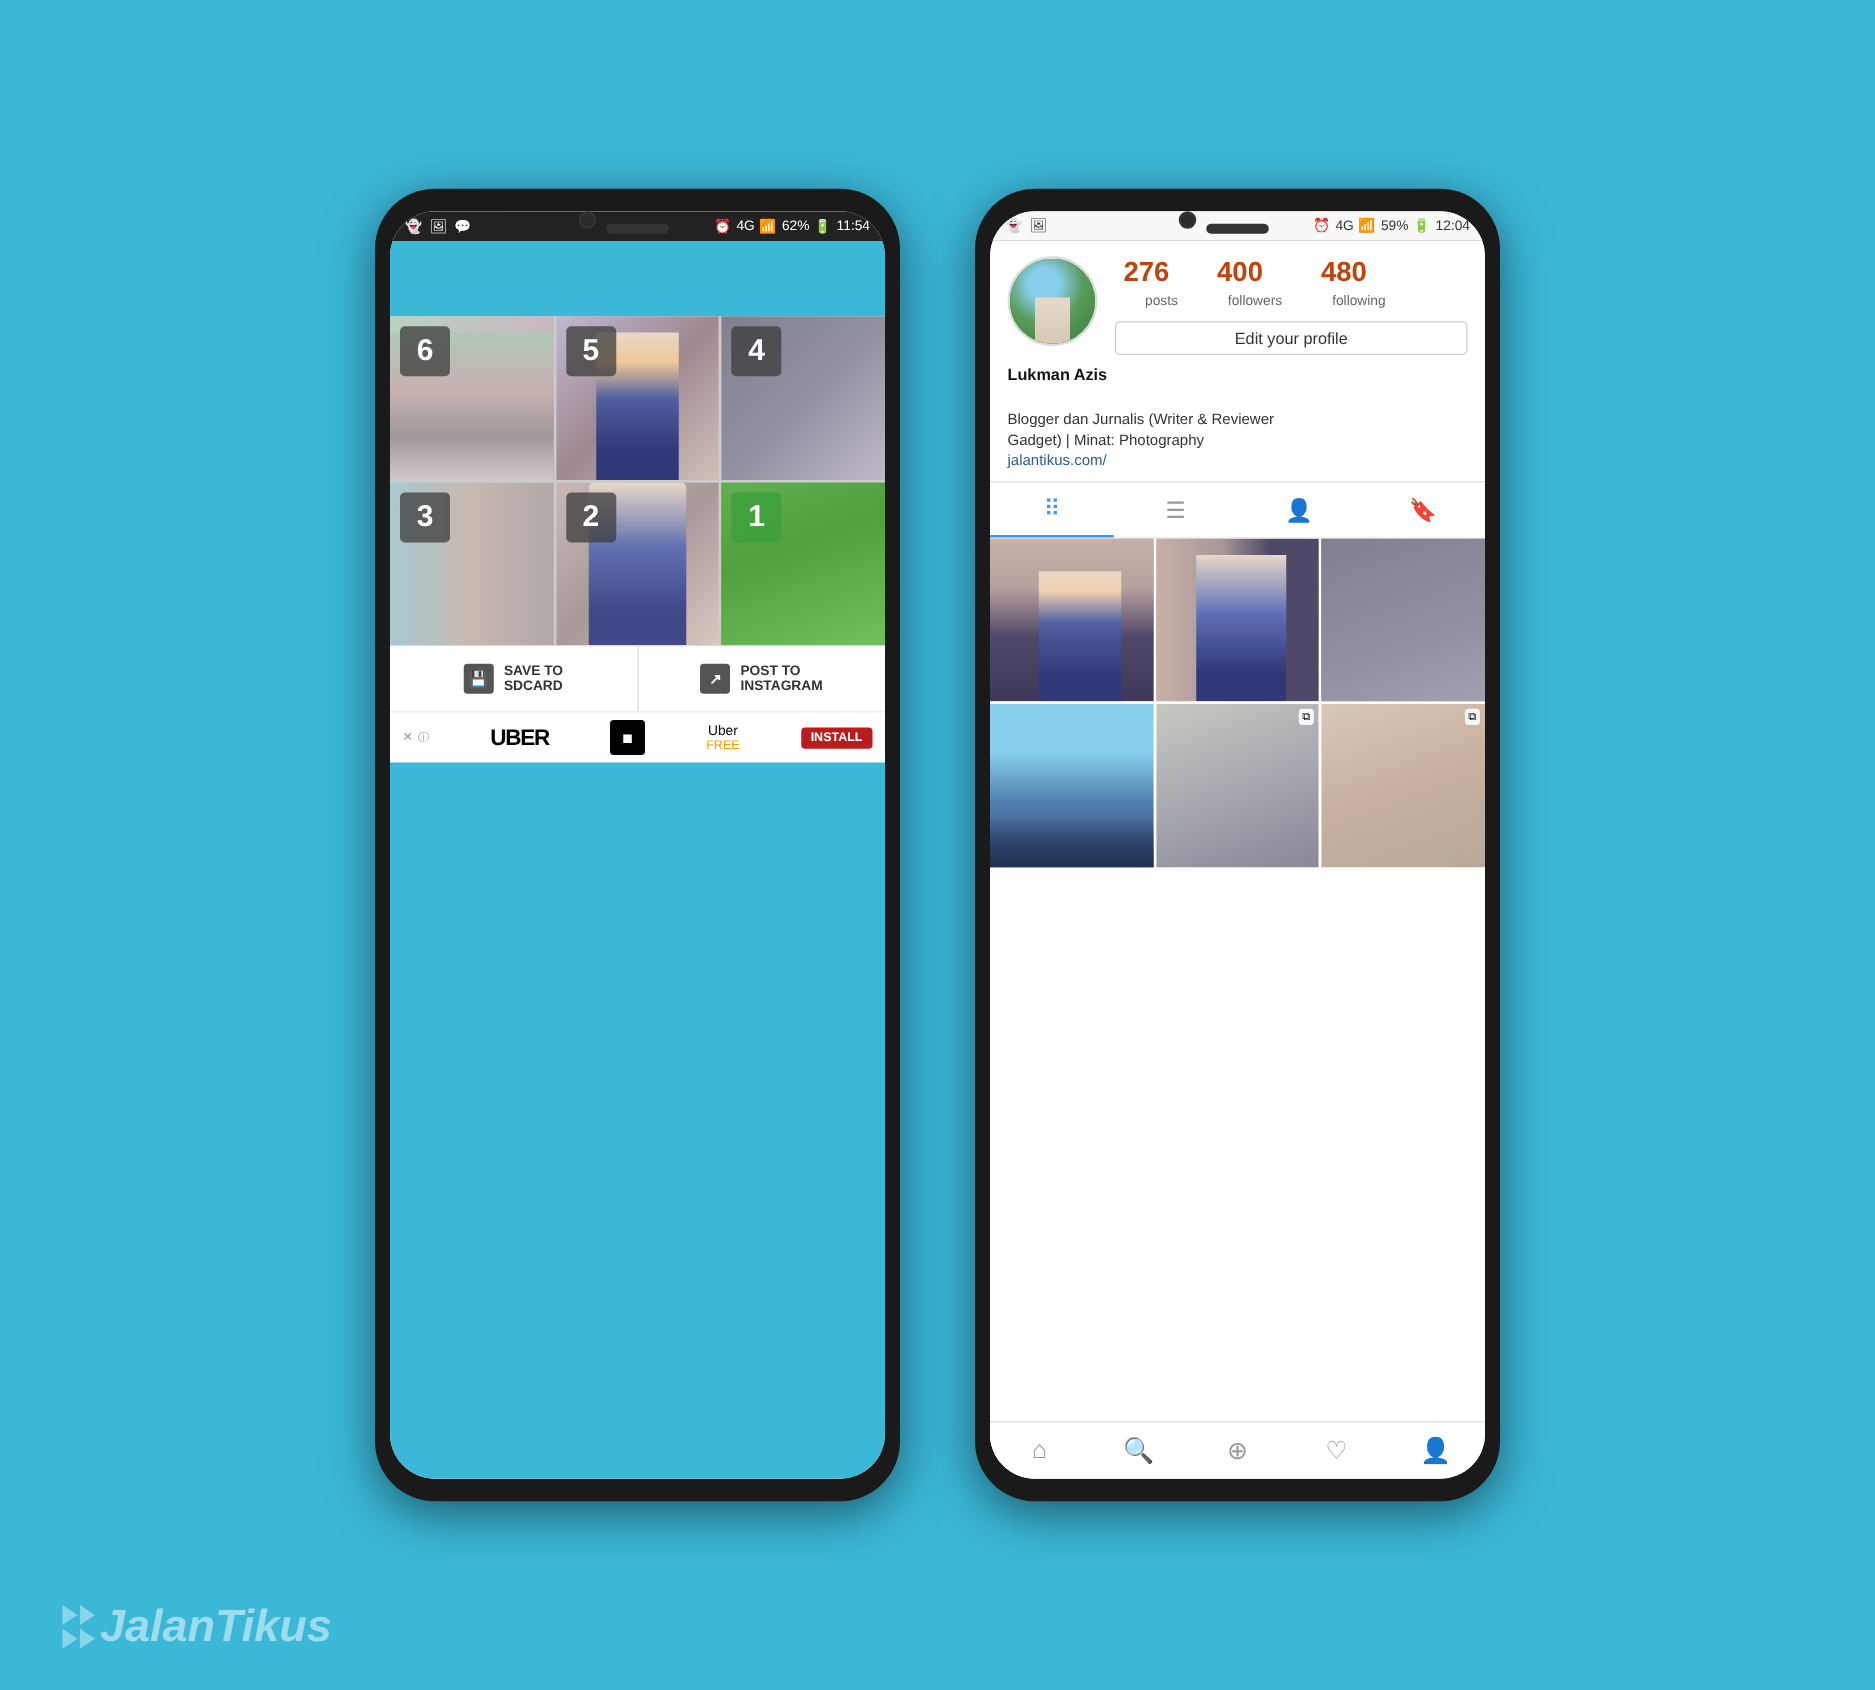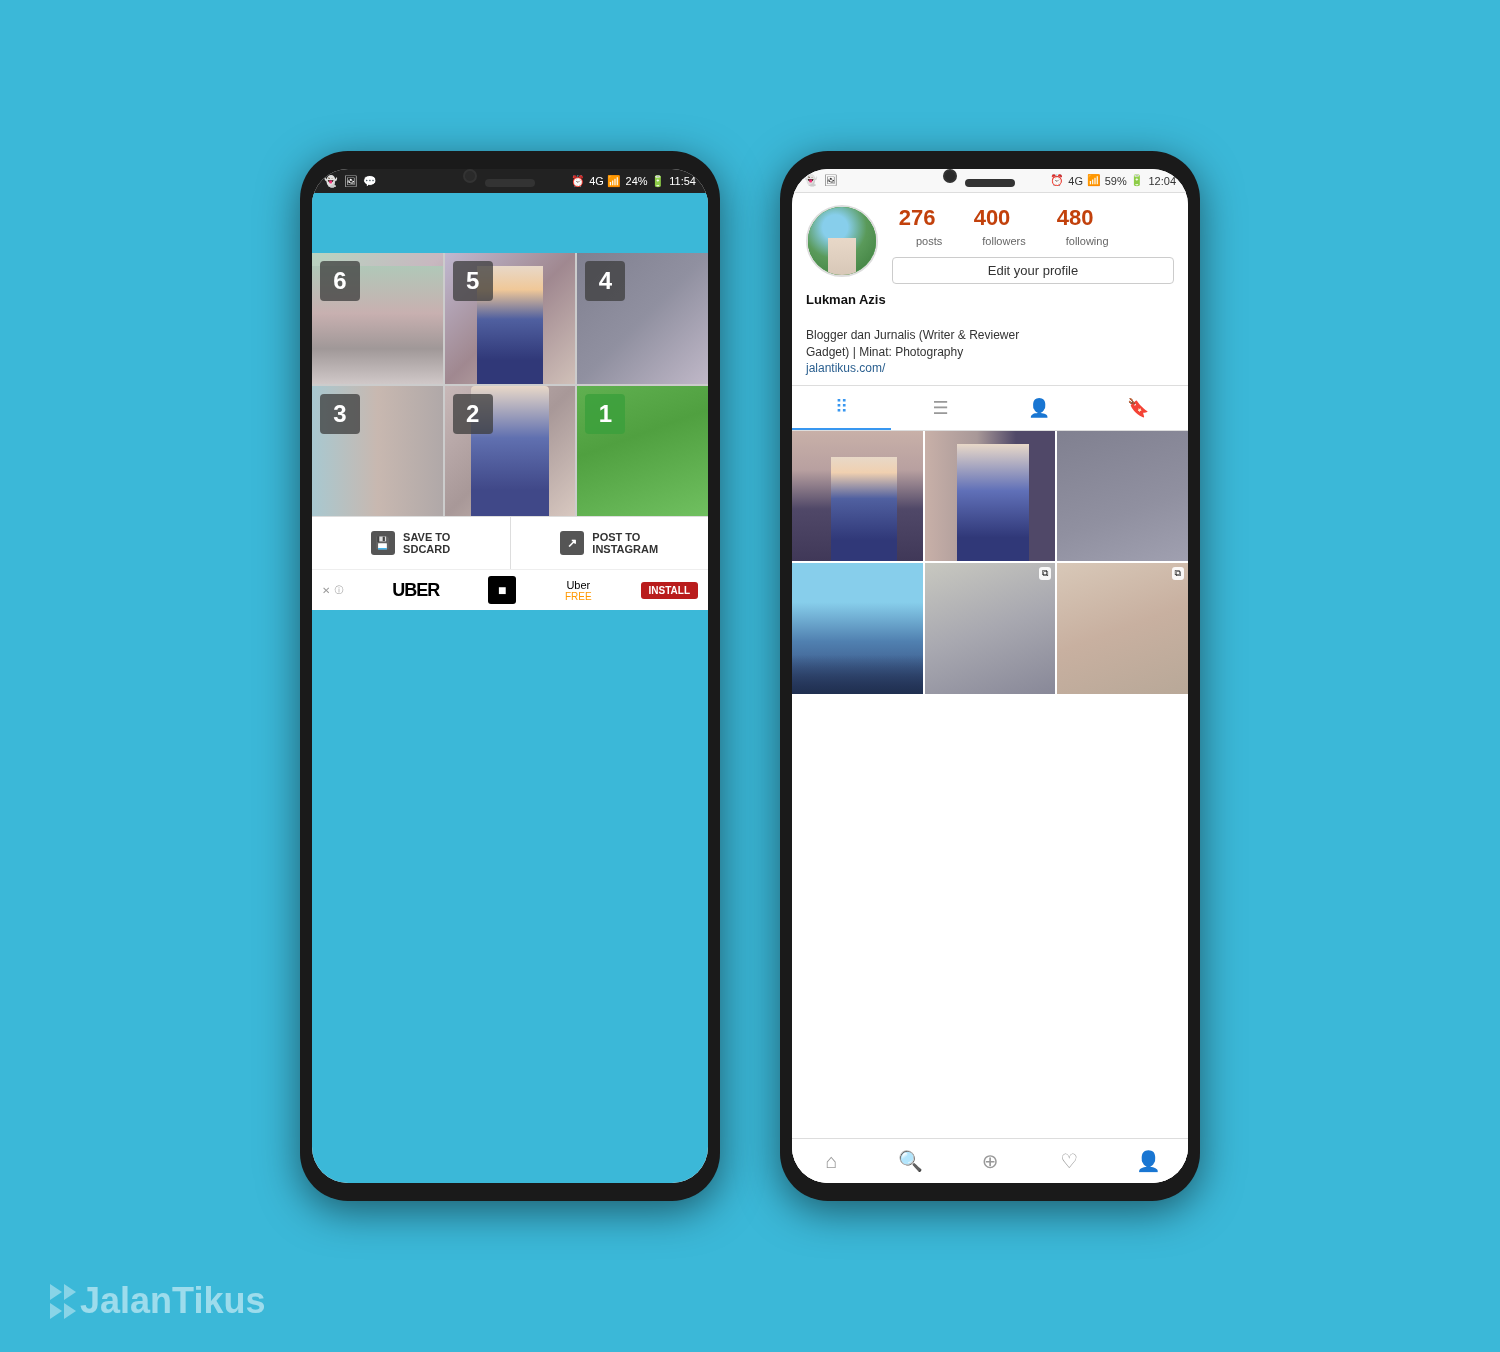"24%" span { text: 24% -> 62% }
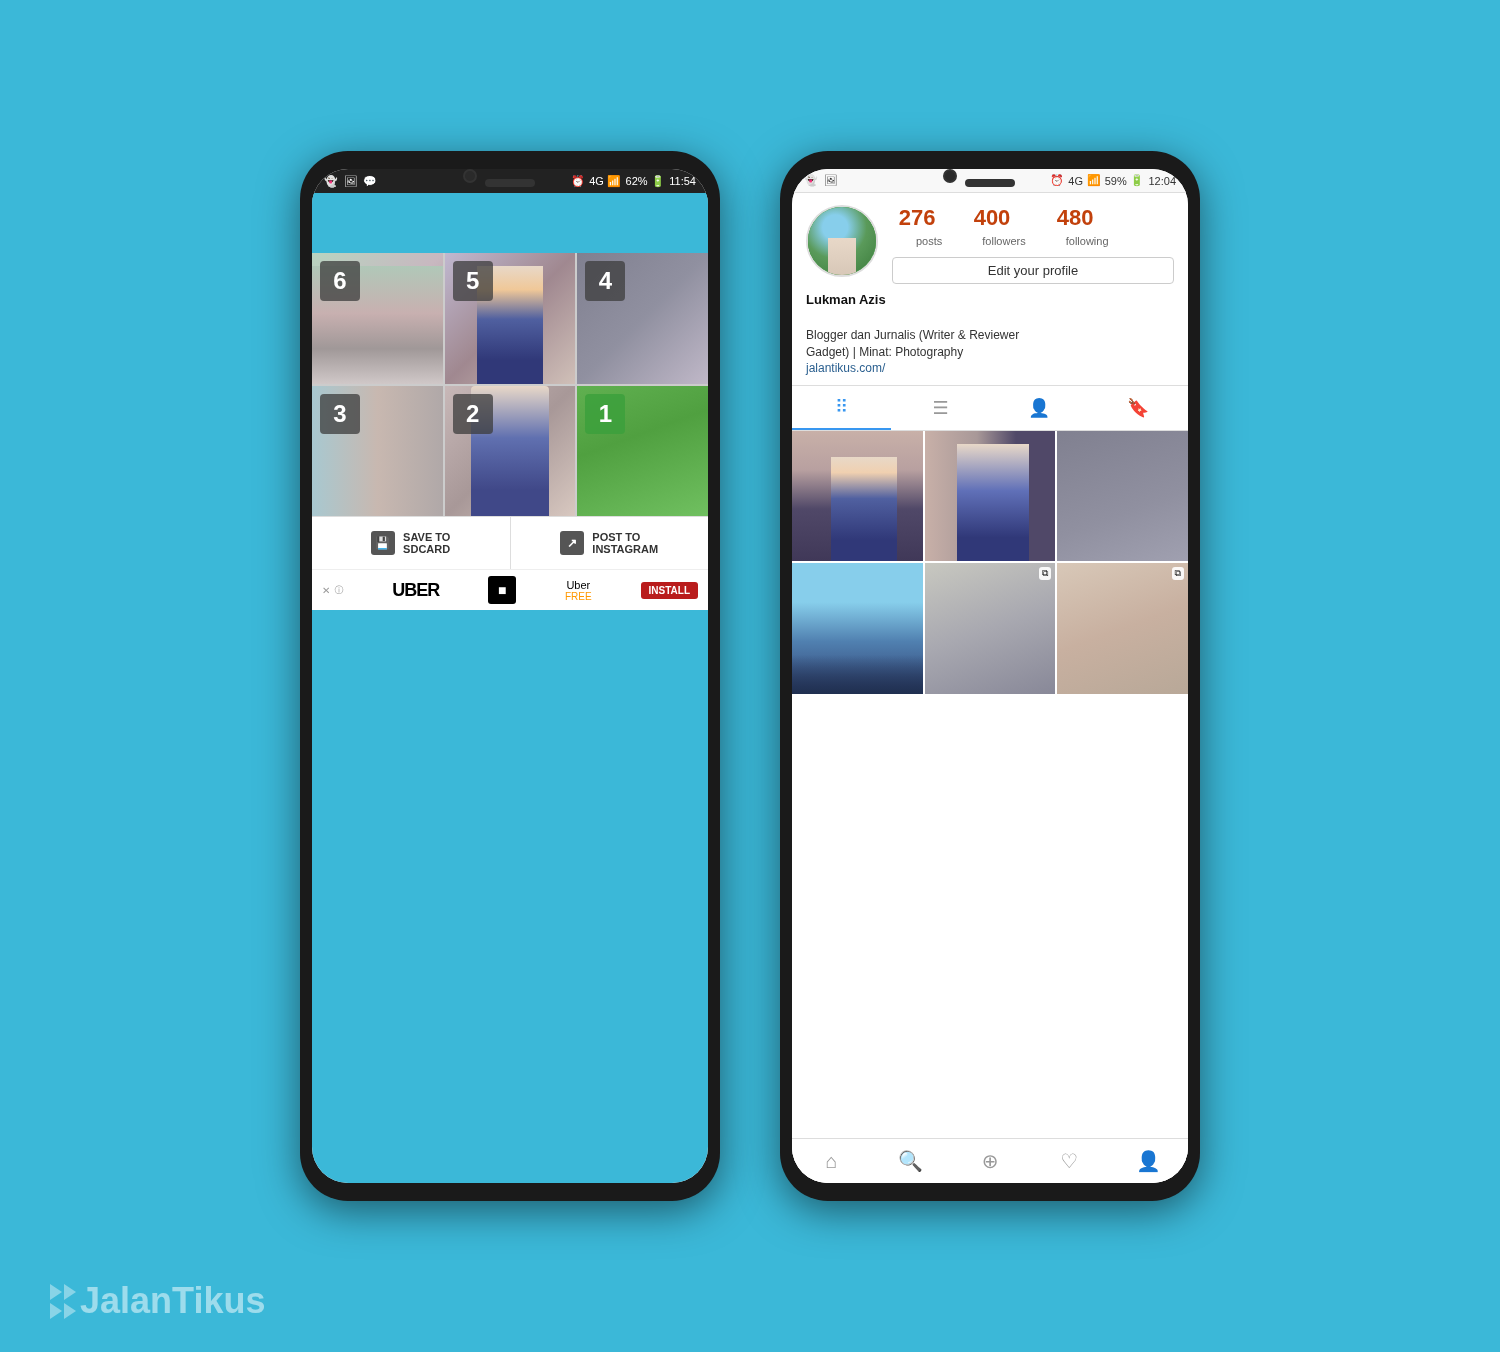"JalanTikus" .brand-text { font-style: none -> italic }
